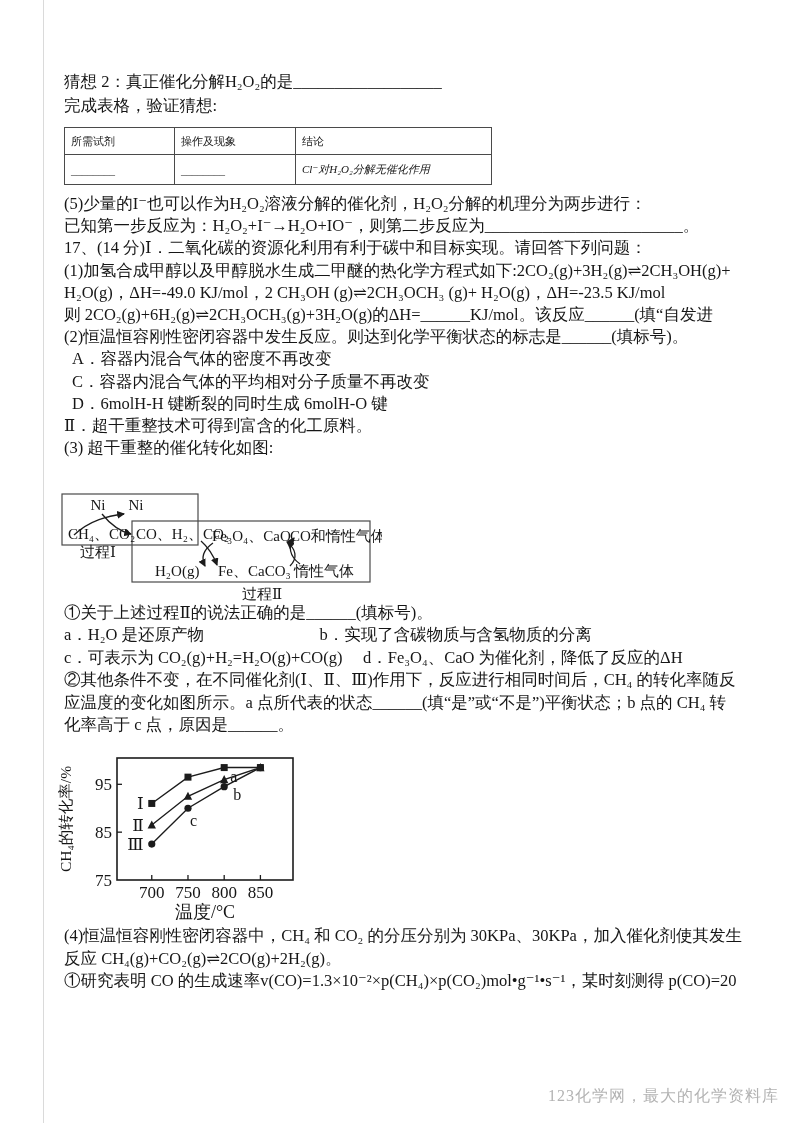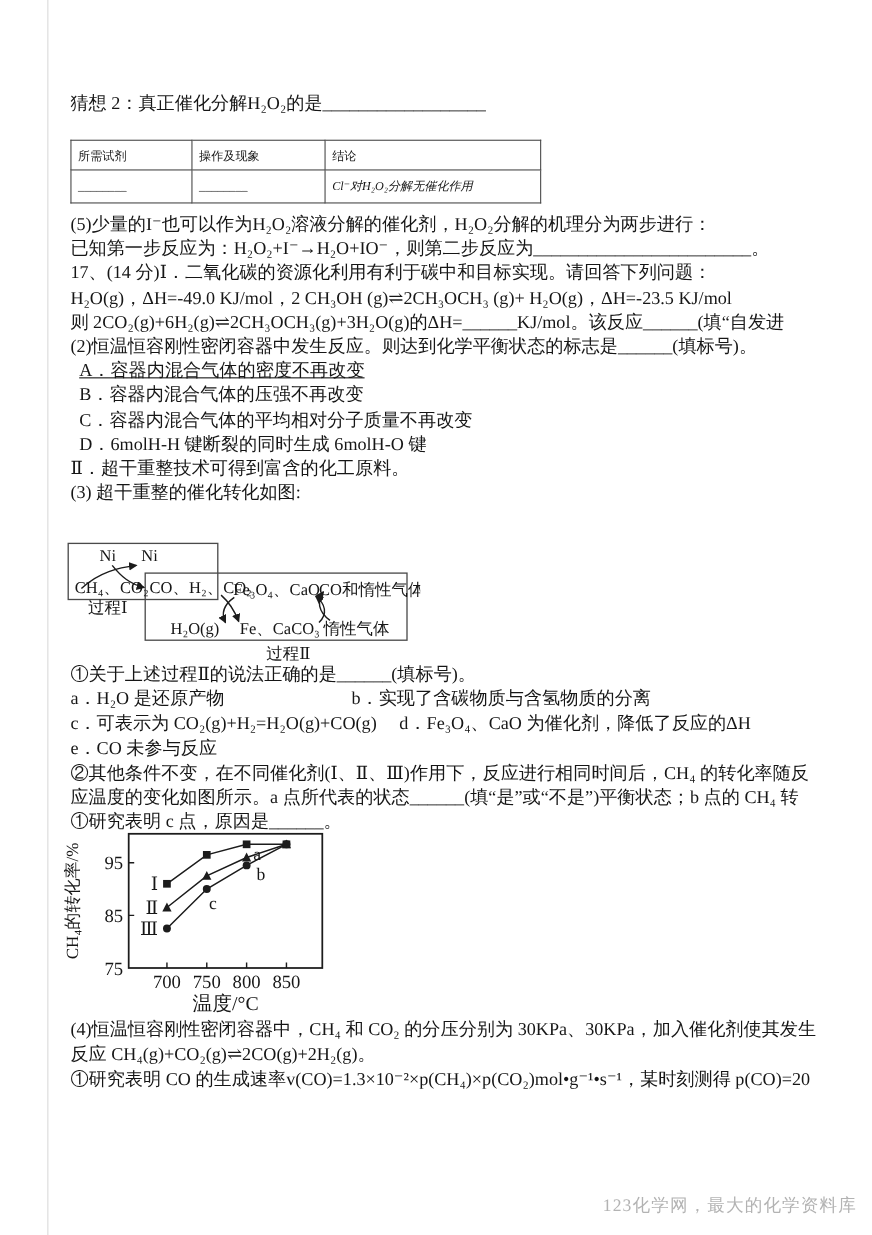"猜想 2：真正催化分解H₂O₂的是__________________" #intro { margin-top: 12px -> none }
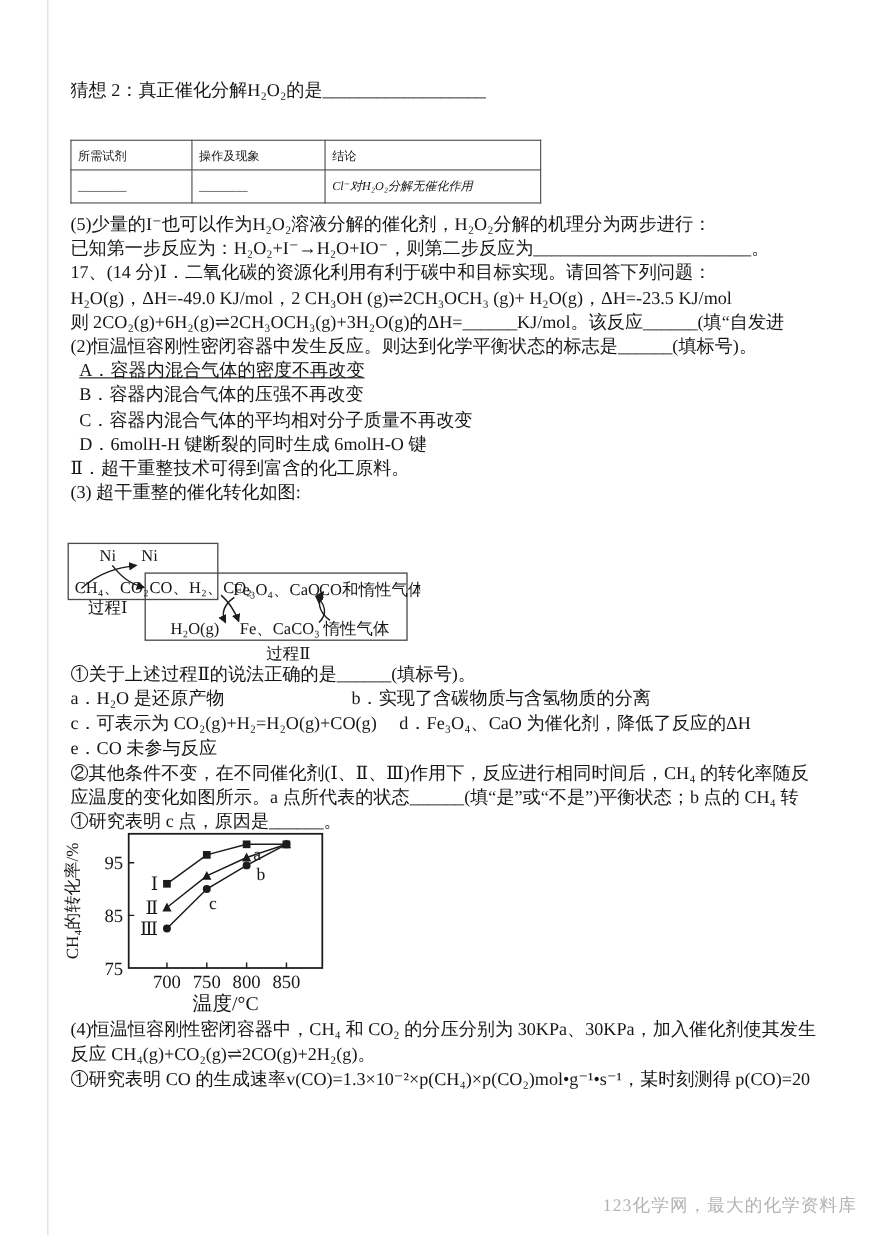"完成表格，验证猜想:" div.tl { html: none -> <div>完成表格，验证猜想:</div> }
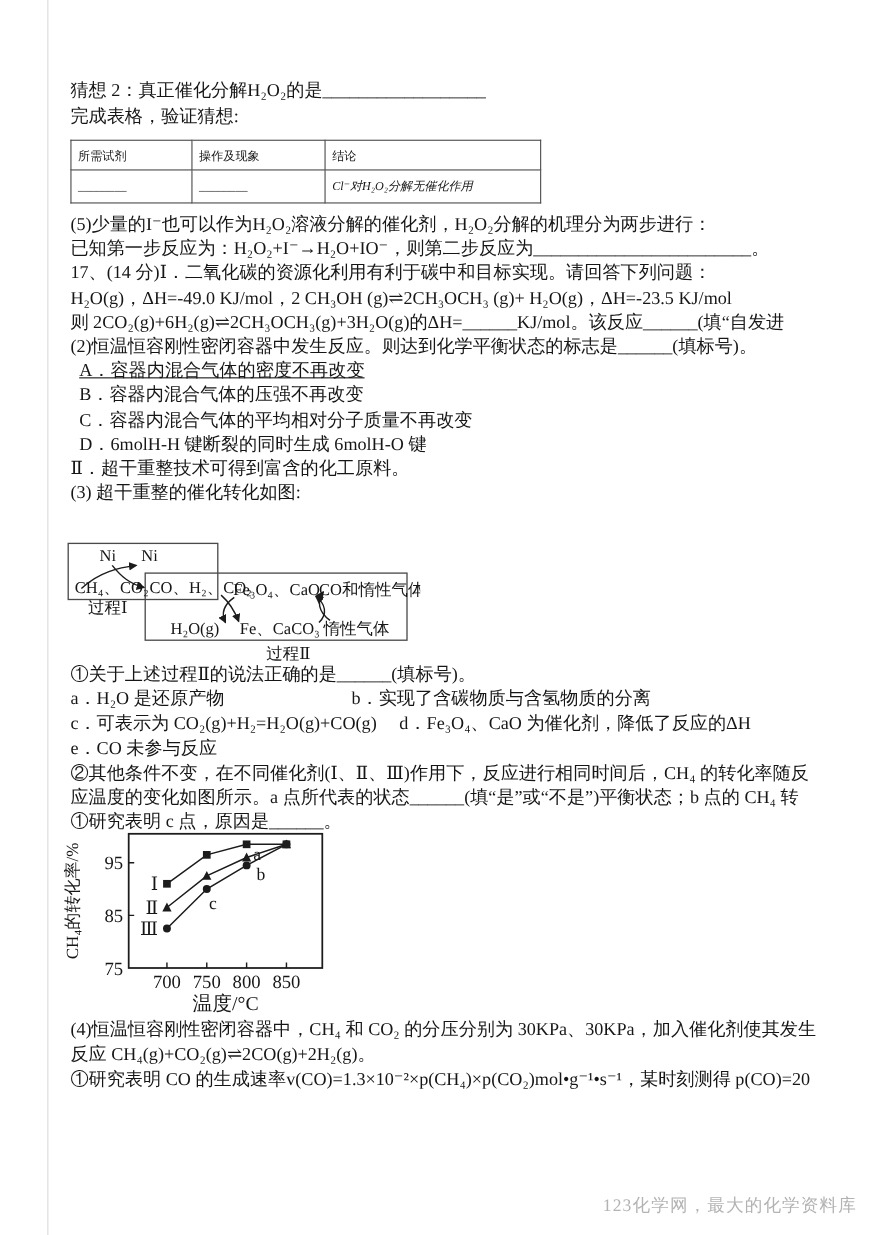"(1)加氢合成甲醇以及甲醇脱水生成二甲醚的热化学方程式如下:2CO₂(g)+3H" div.tl { html: none -> <div>(1)加氢合成甲醇以及甲醇脱水生成二甲醚的热化学方程式如下:2CO₂(g)+3H₂(g)⇌2CH₃OH(g)+</div> }
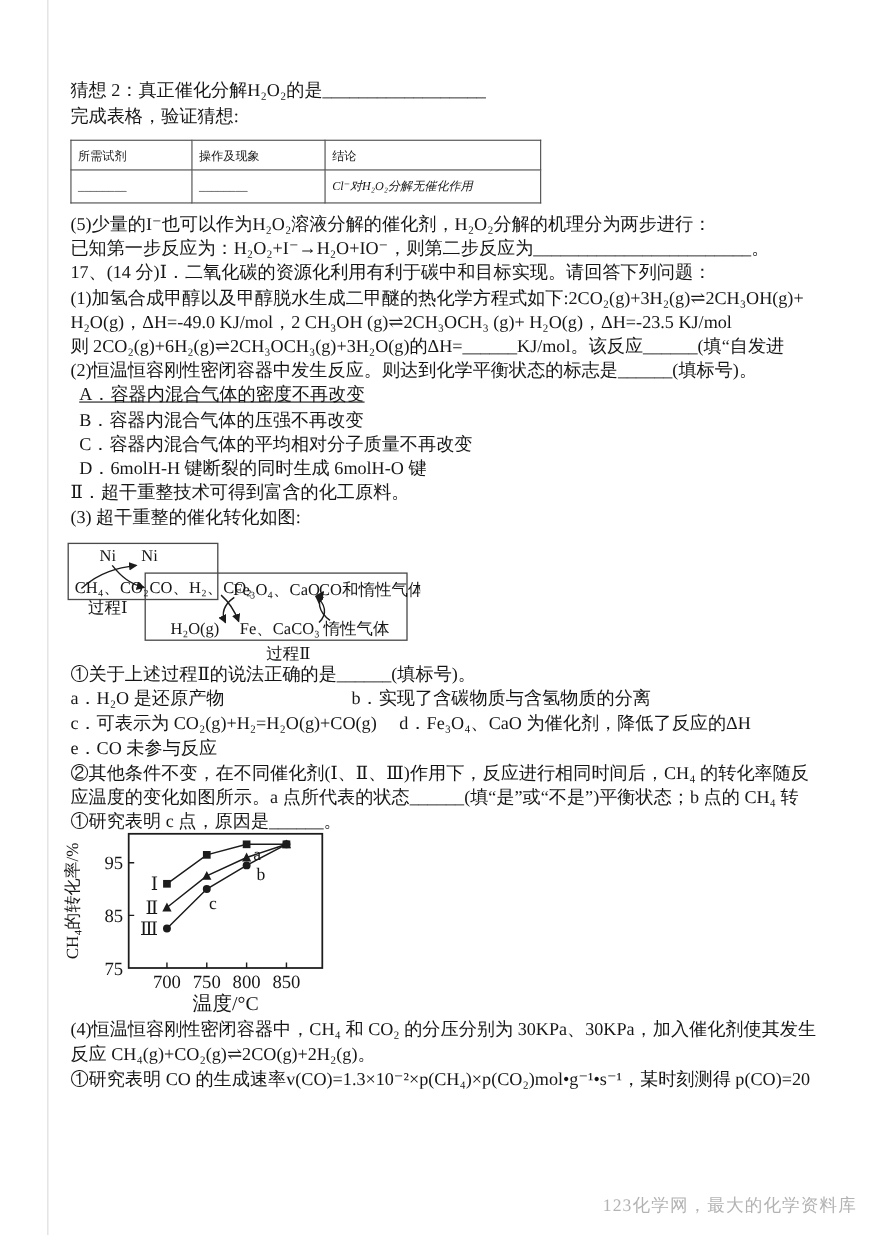"A．容器内混合气体的密度不再改变" div.tl { text-decoration: underline -> none }
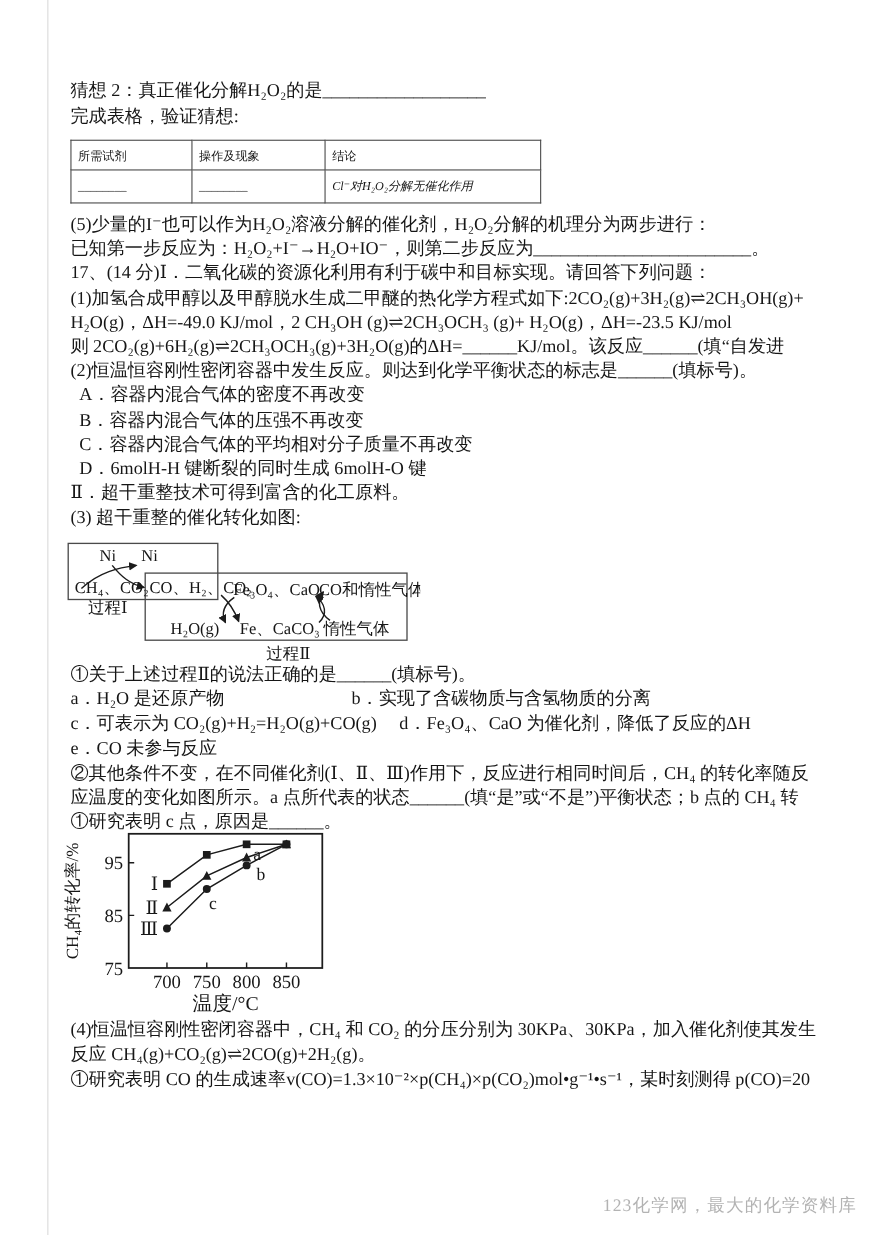"B．容器内混合气体的压强不再改变" div.tl { html: <div>B．容器内混合气体的压强不再改变</div> -> none }
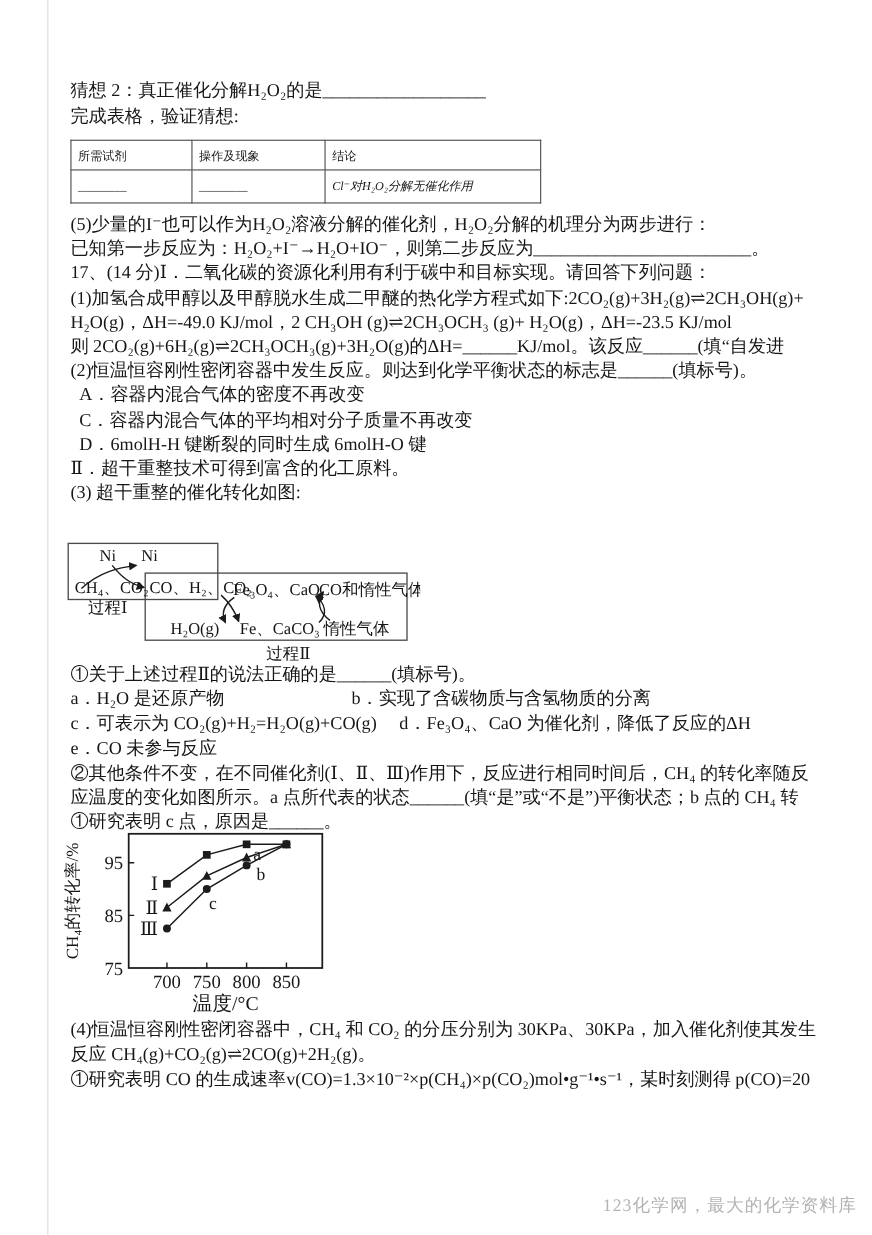"e．CO 未参与反应" div.tl { html: <div>e．CO 未参与反应</div> -> none }
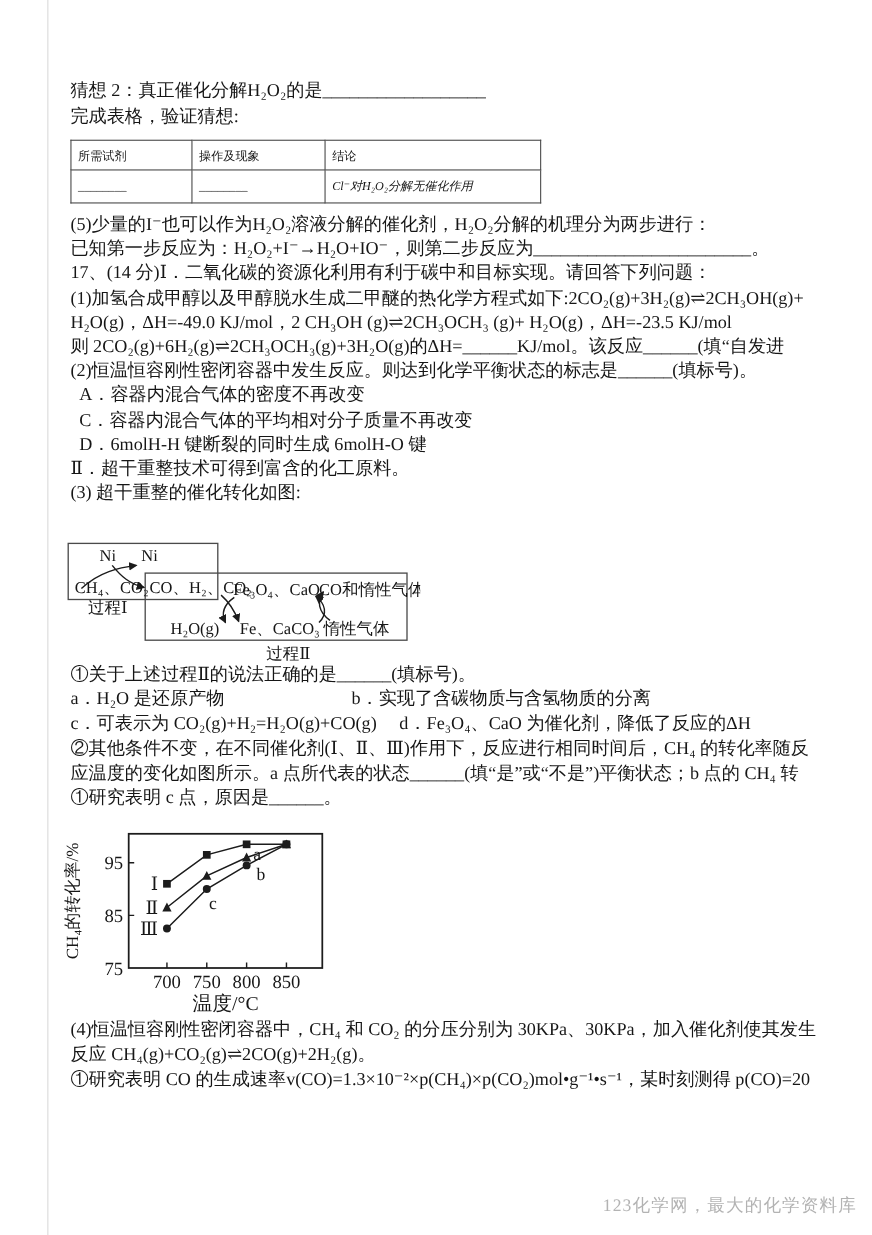"①研究表明 c 点，原因是______。" div.tl { text: ①研究表明 -> 化率高于 }
